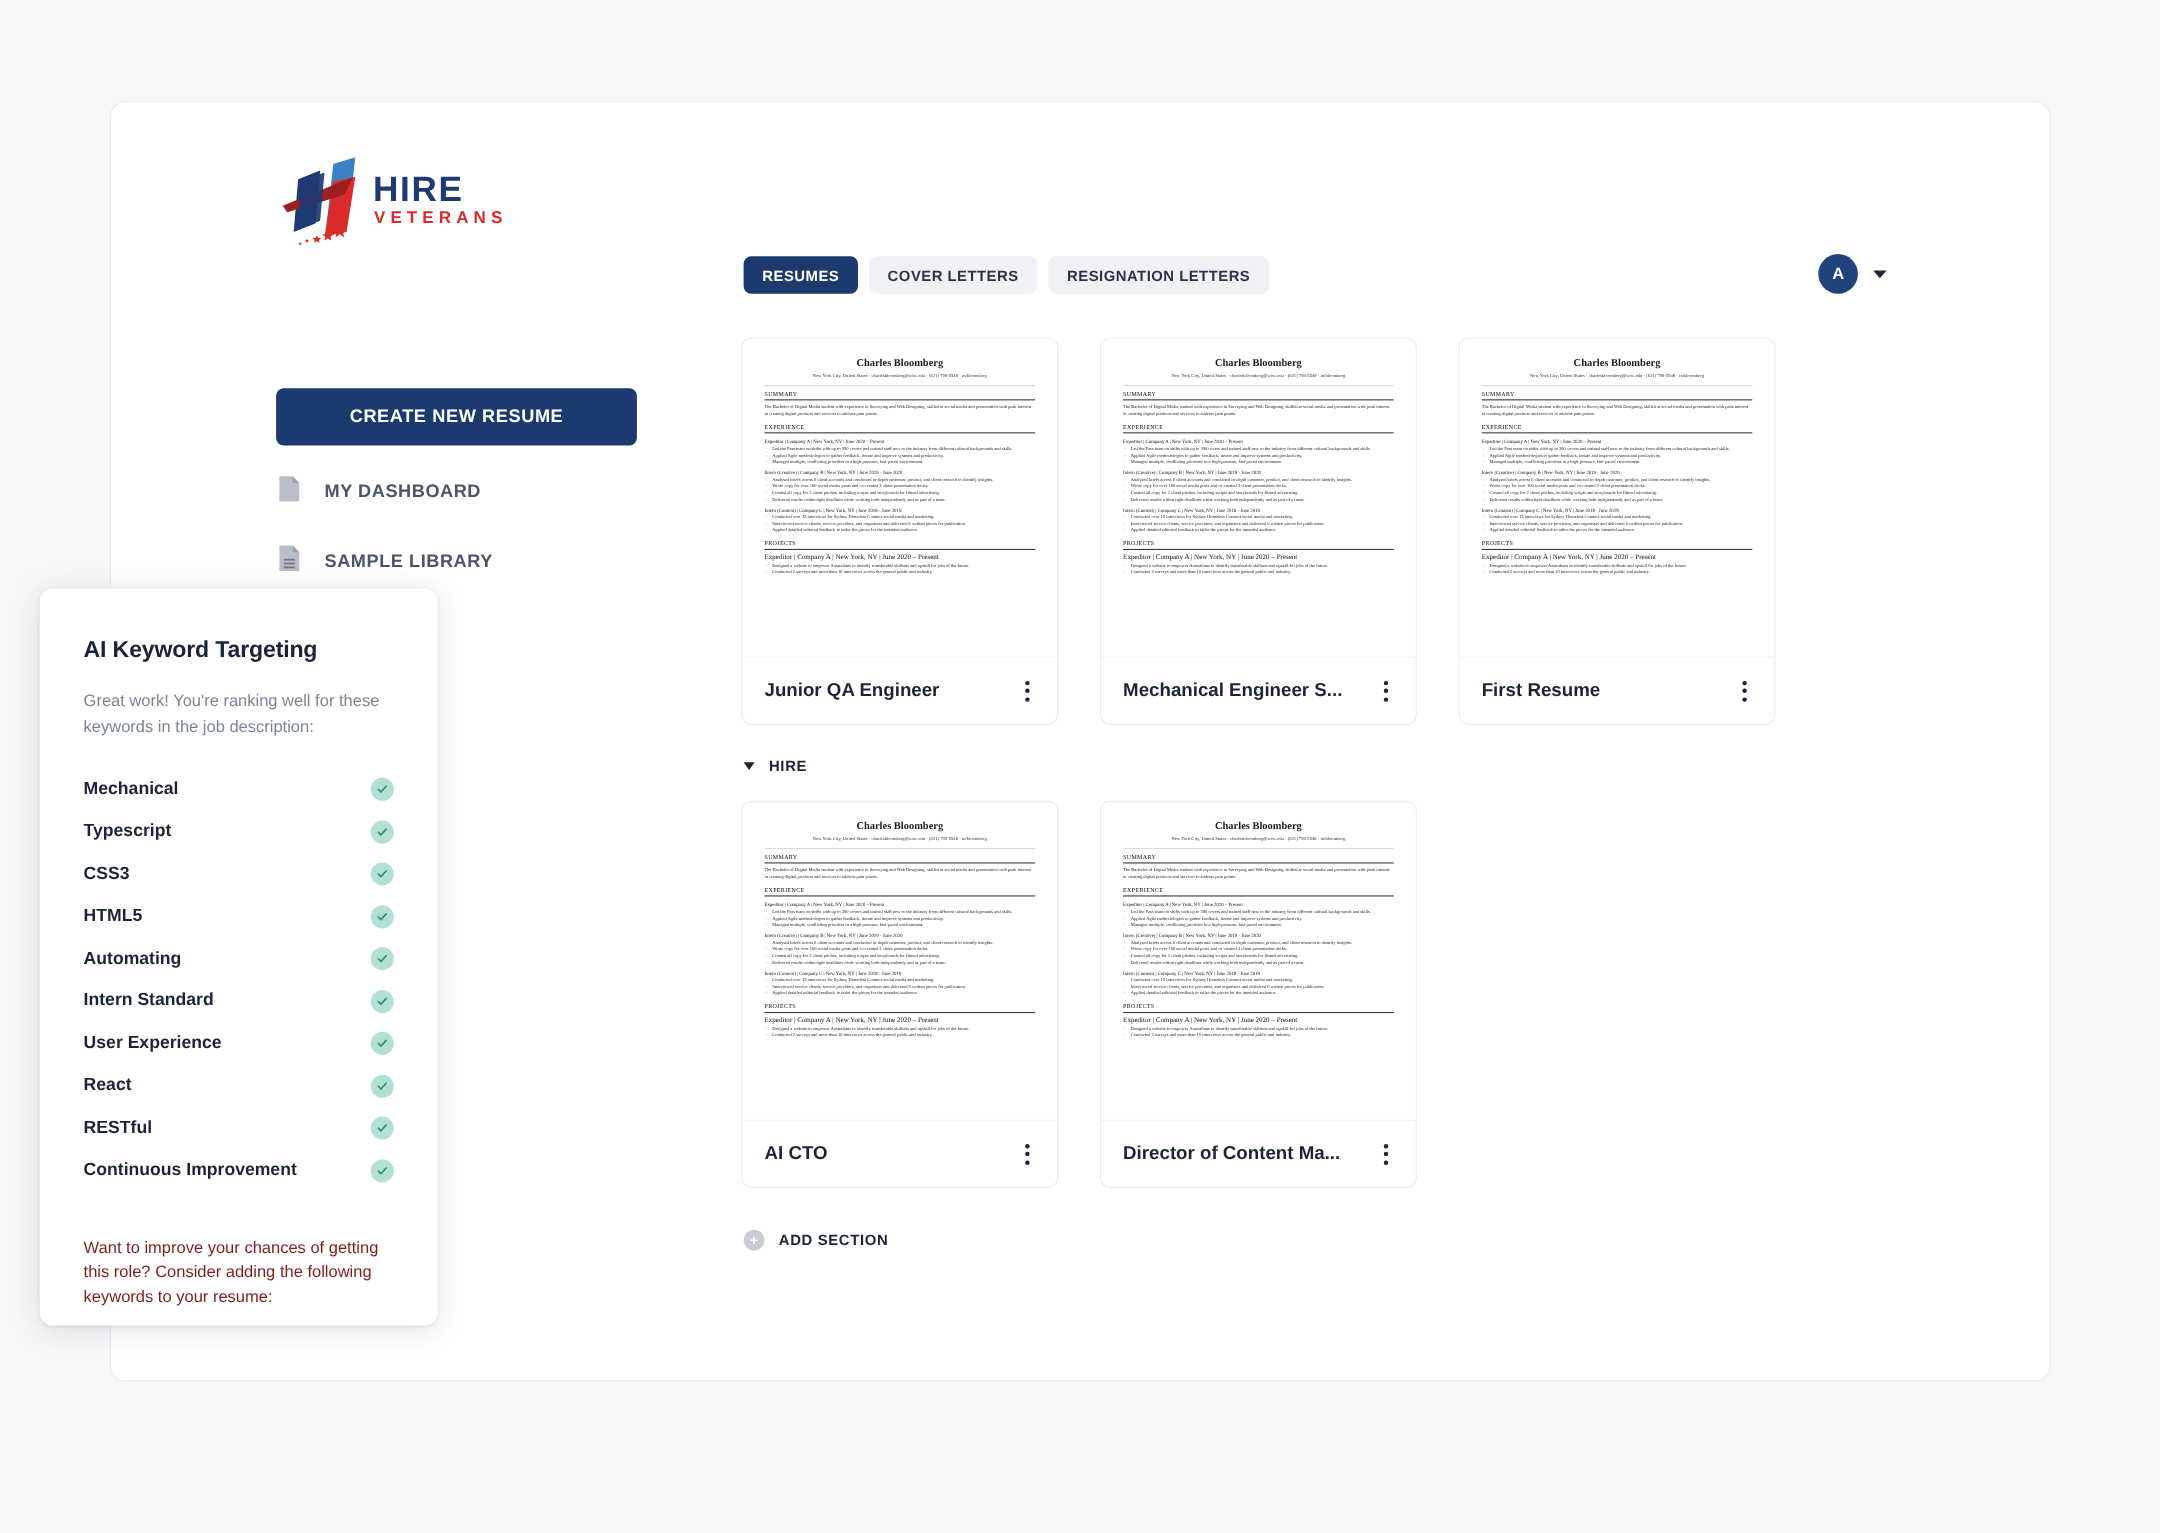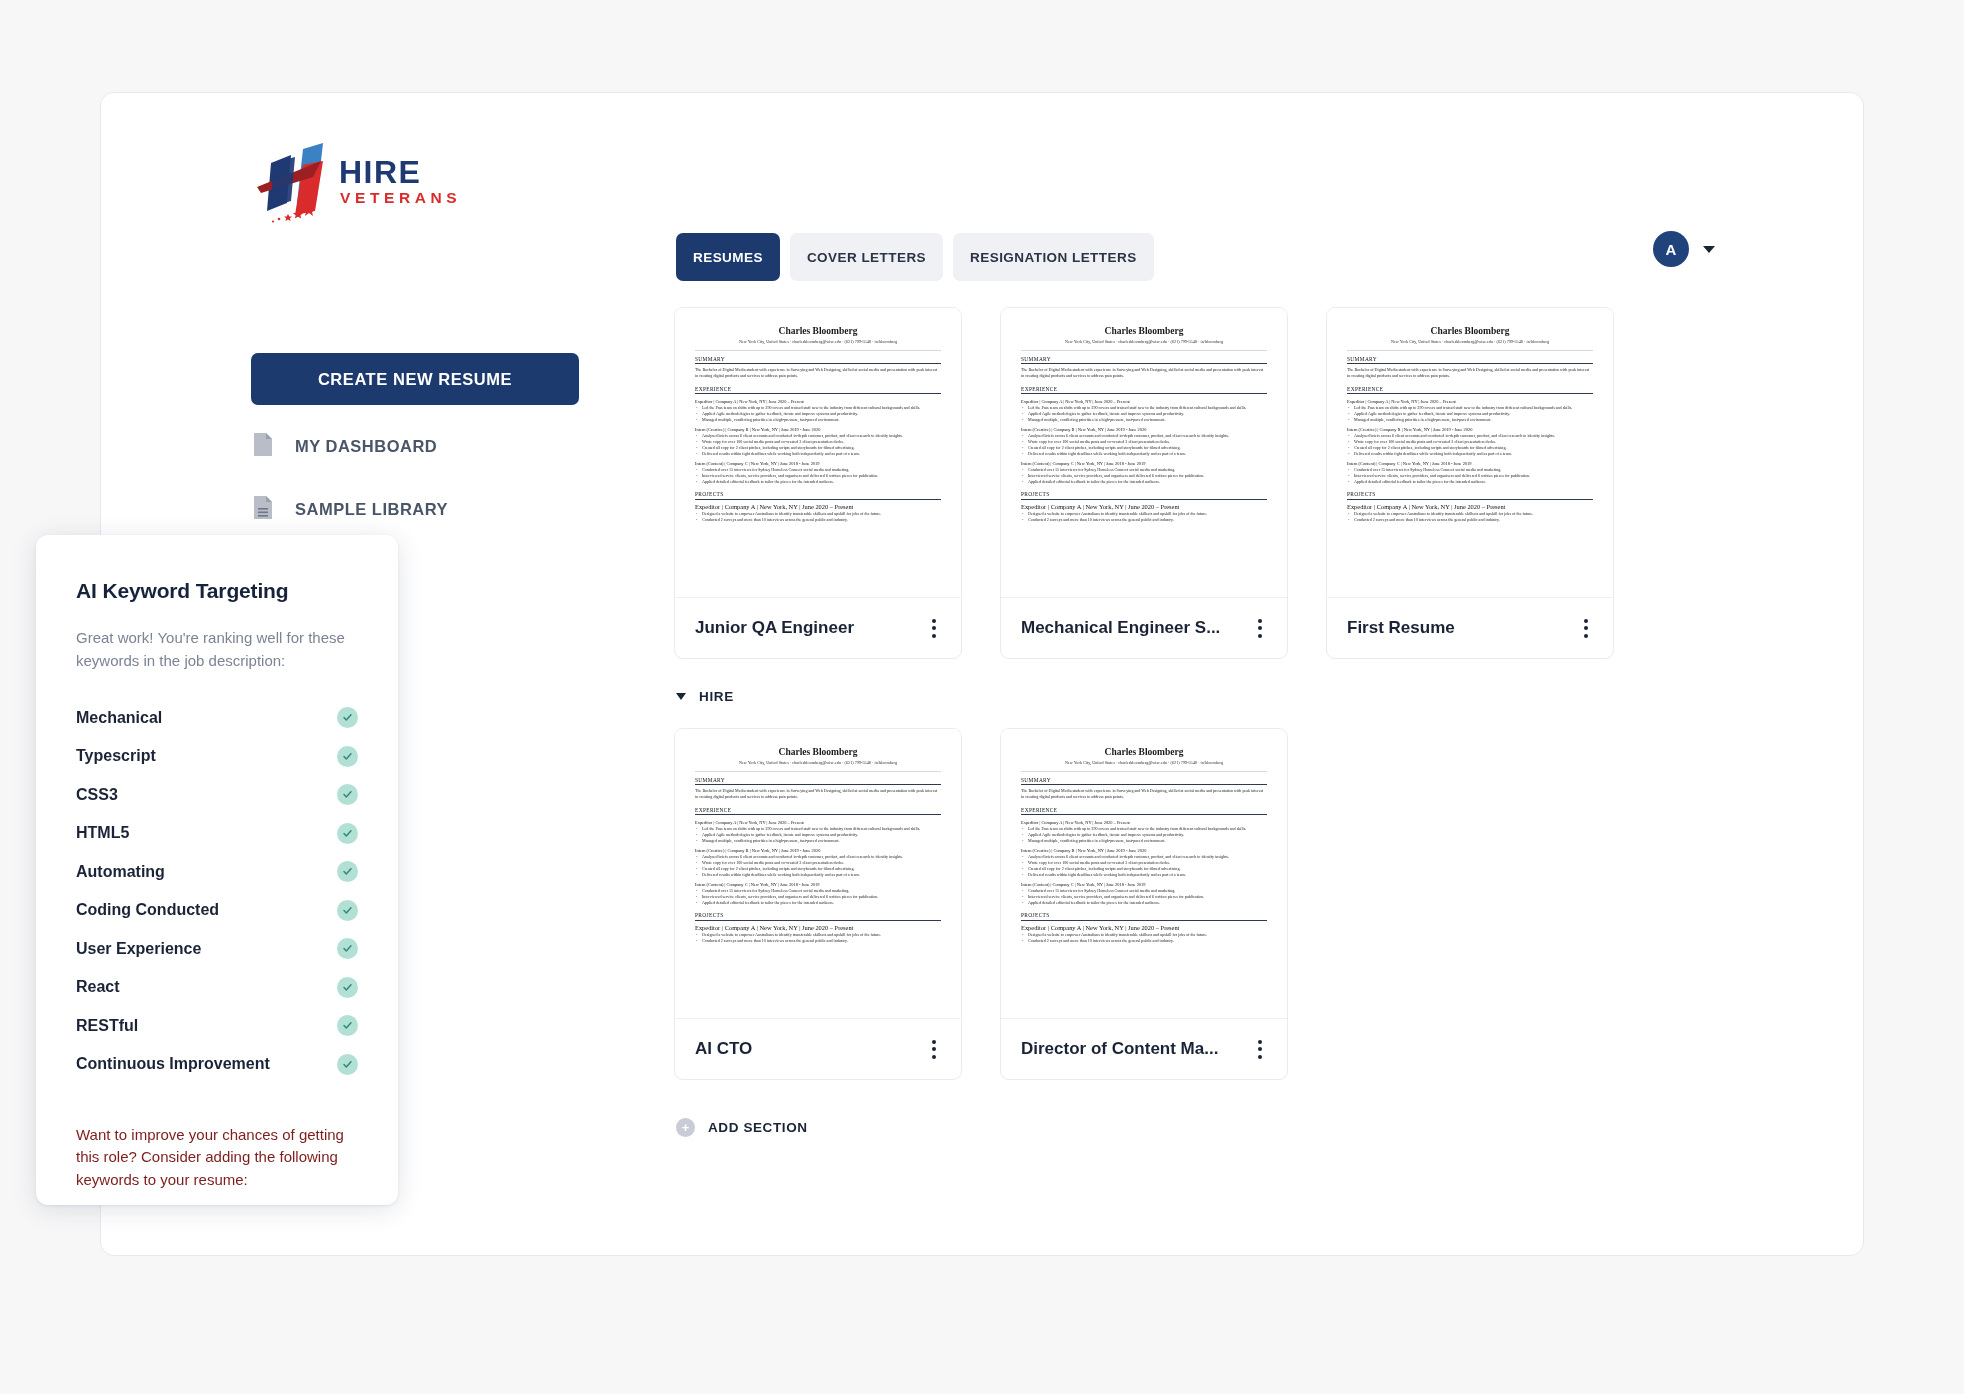"RESUMES" .tab { height: 48px -> 34px }
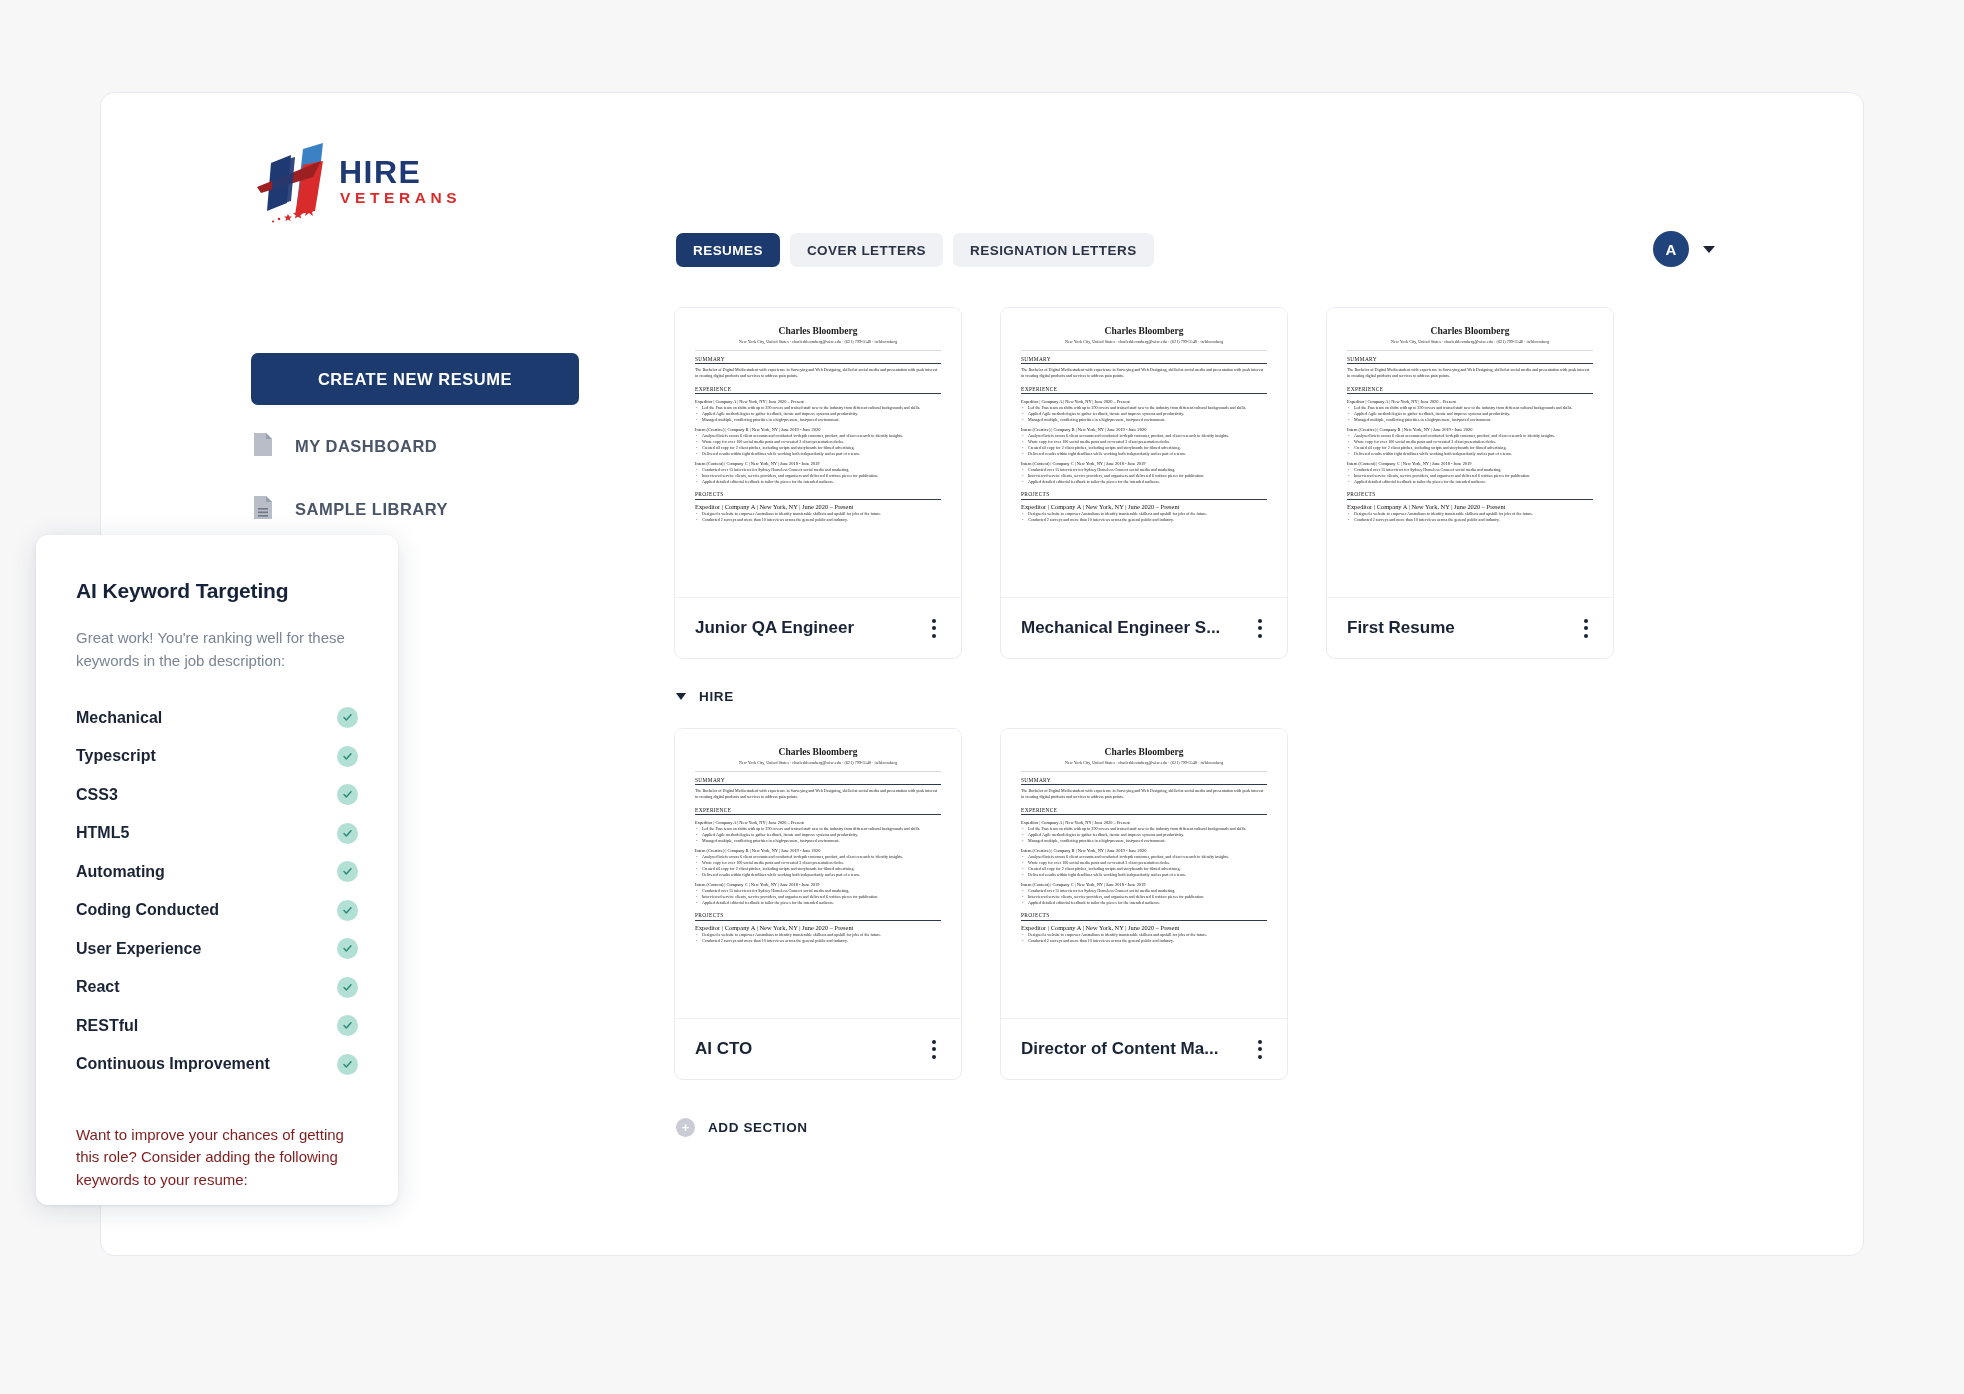"Coding Conducted" span.kw-name { text: Coding Conducted -> Intern Standard }
